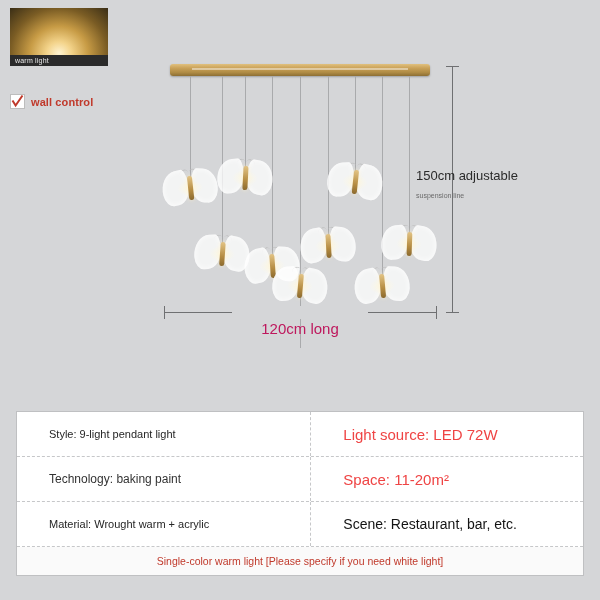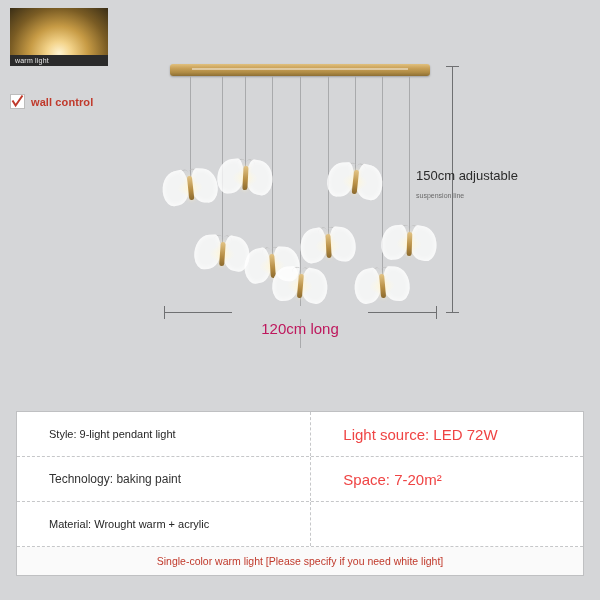"Space: 7-20m²" span.t-xl { text: 7-20m² -> 11-20m² }
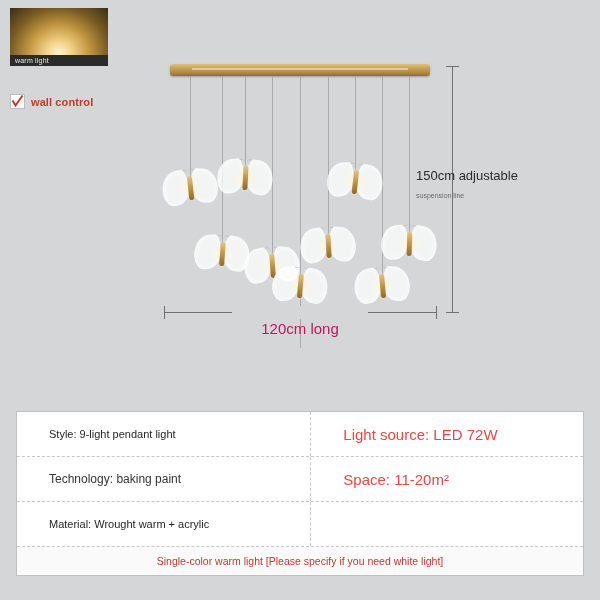"Scene: Restaurant, bar, etc." div.spec-cell { html: none -> <div> <span>Scene: Restaurant, bar, etc.</span> </div> }
